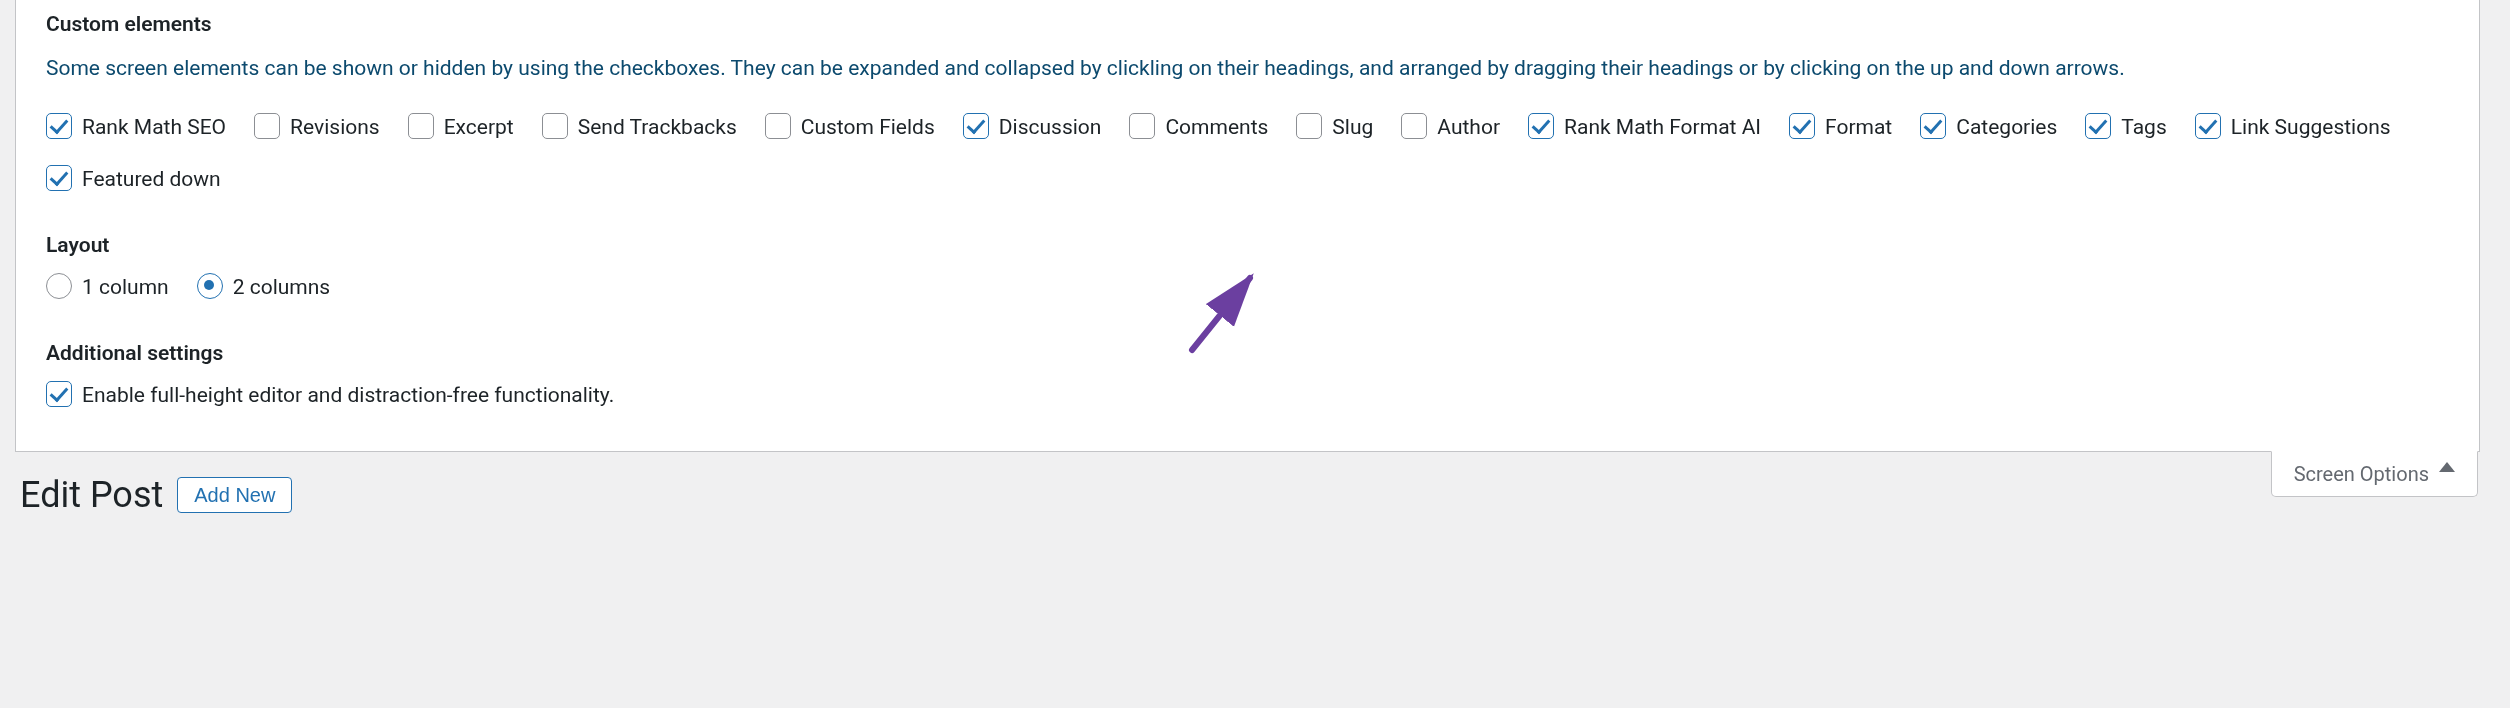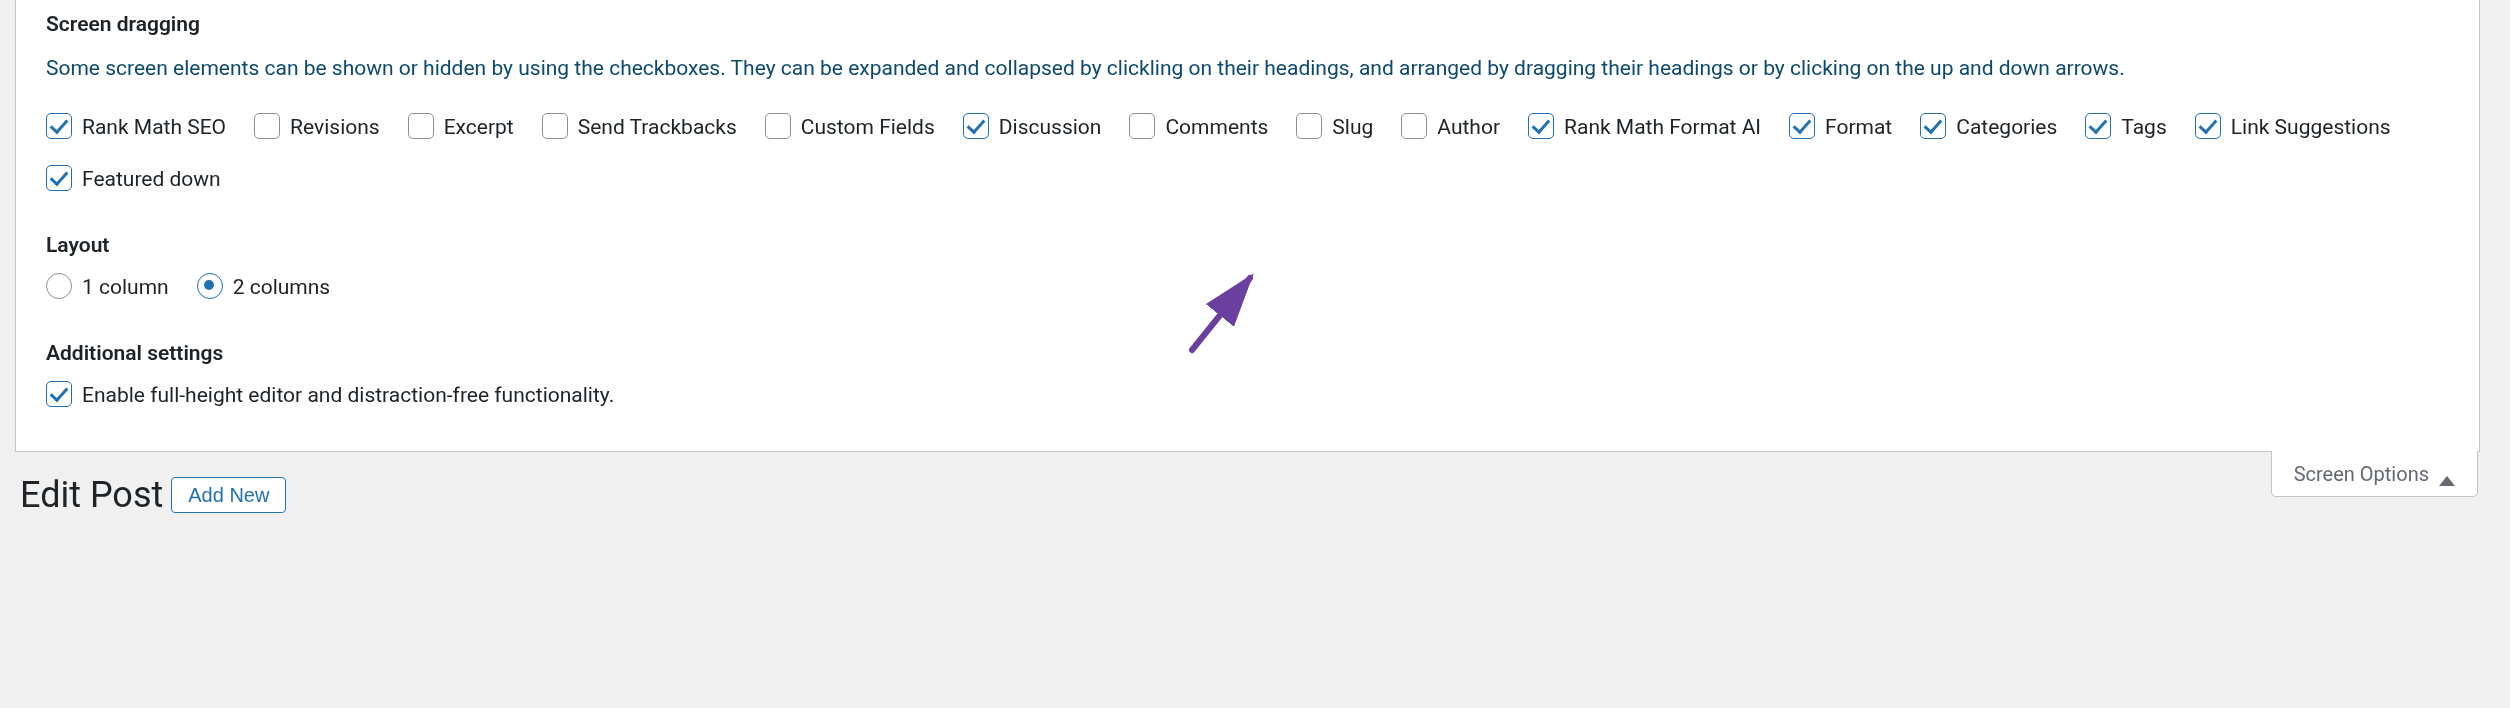"Screen dragging" div.section-heading { text: Screen dragging -> Custom elements }
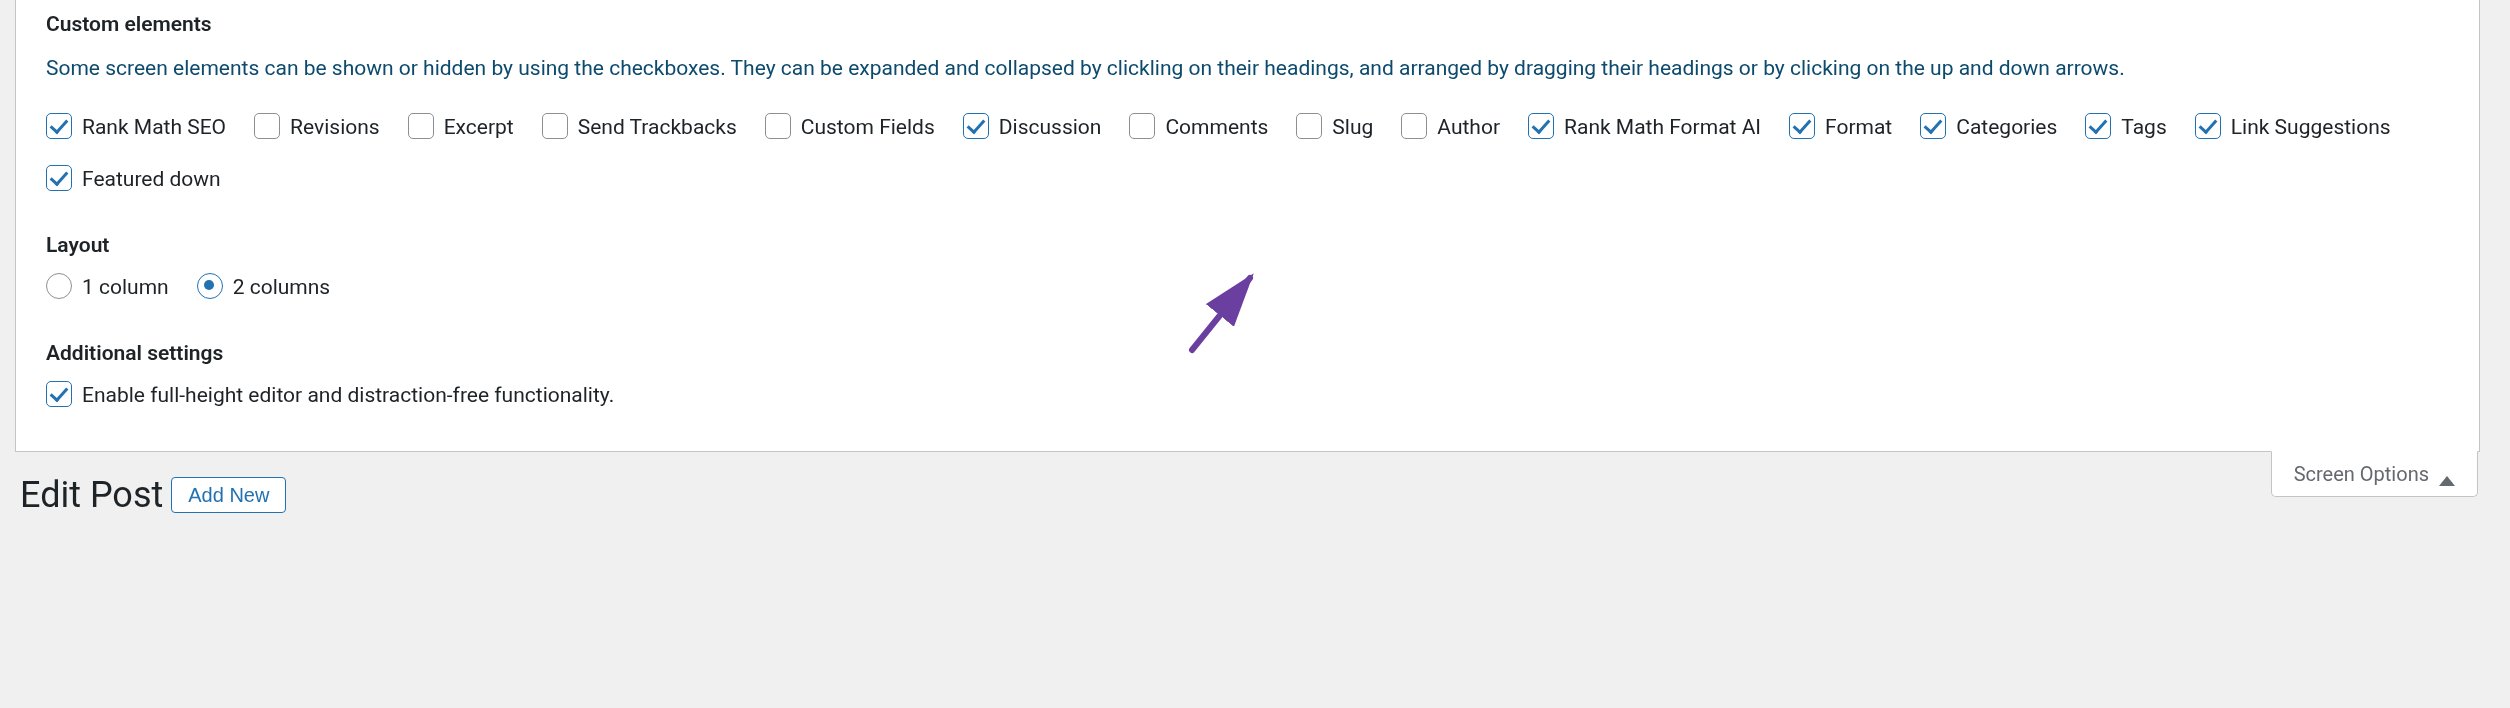"Edit Post" .title-row { gap: 8px -> 14px }
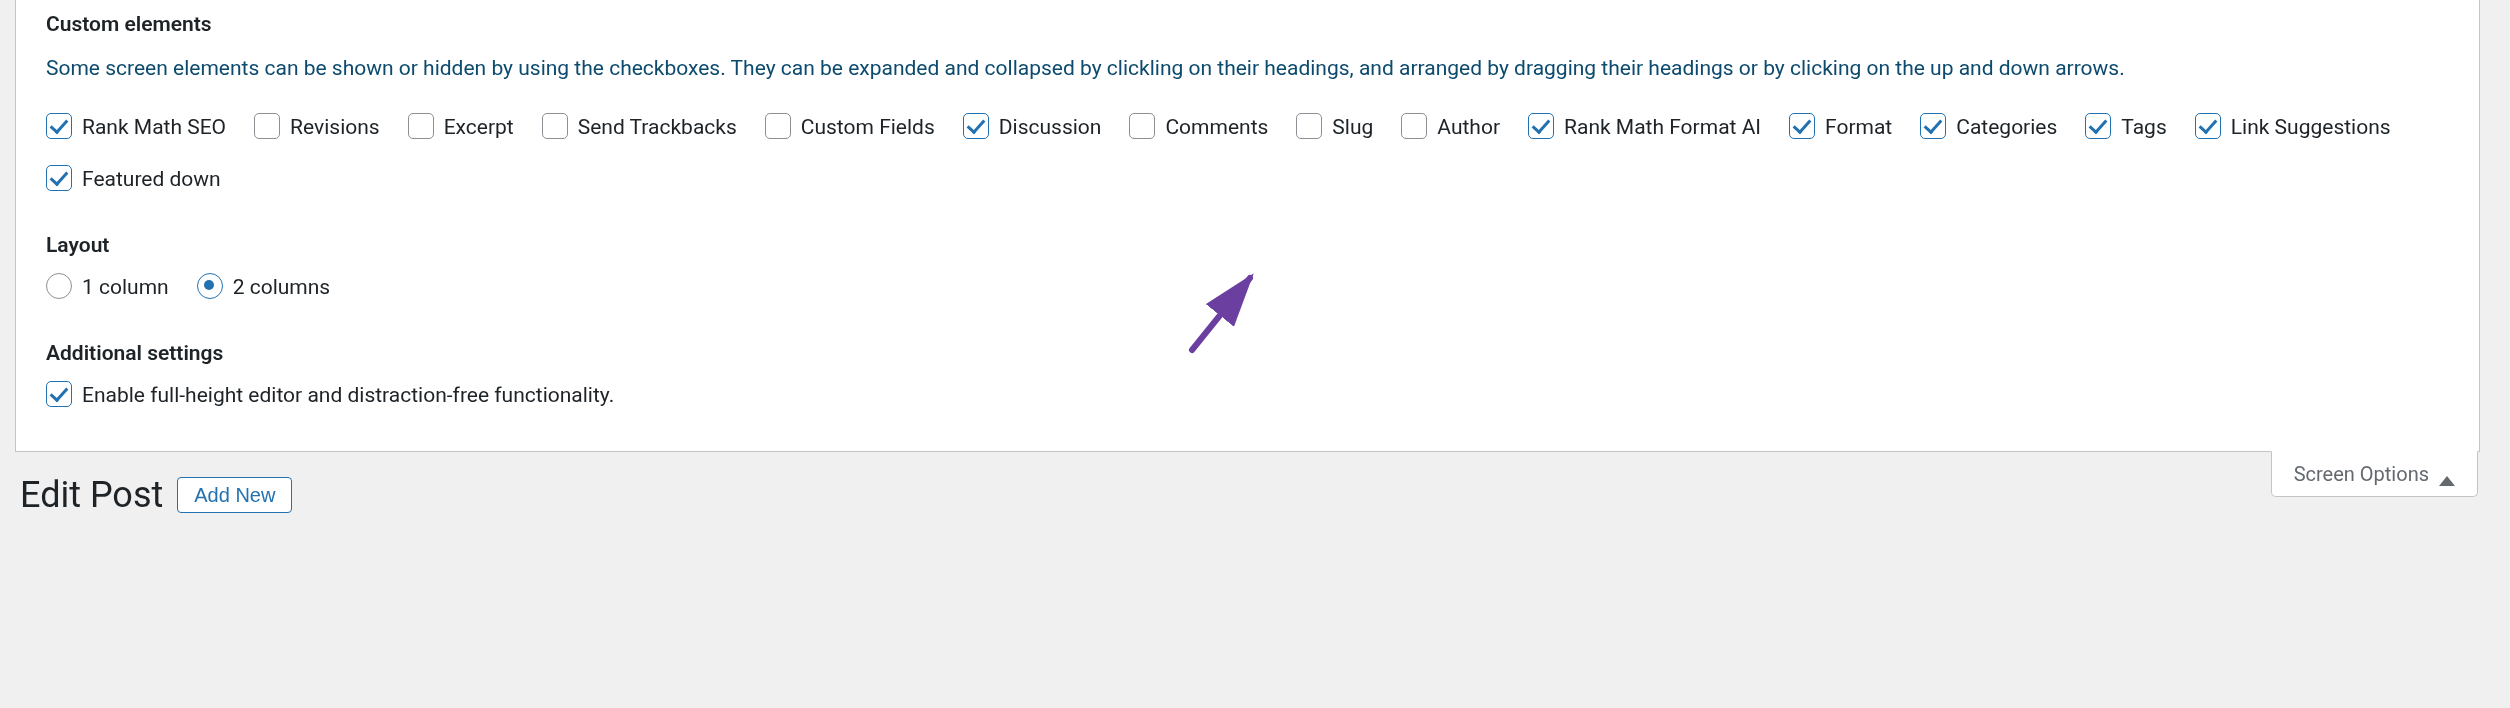"Screen Options" .screen-options-tab { align-items: flex-end -> flex-start }
